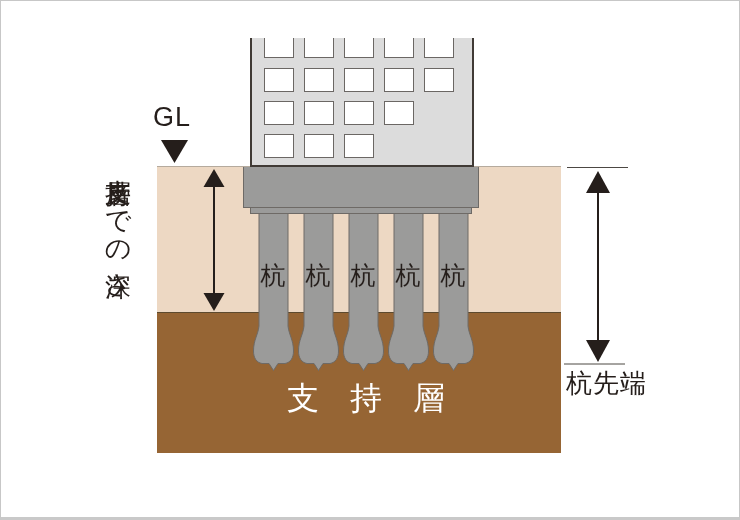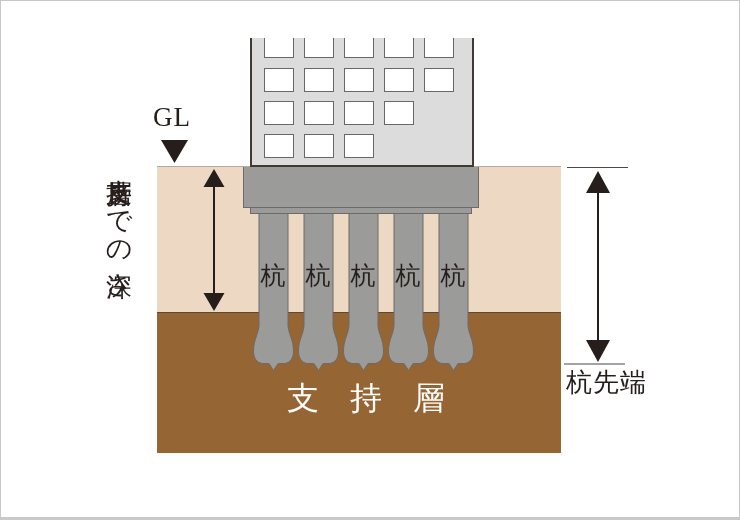"GL" .canvas { font-family: Liberation Serif, serif -> Liberation Sans, sans-serif }
